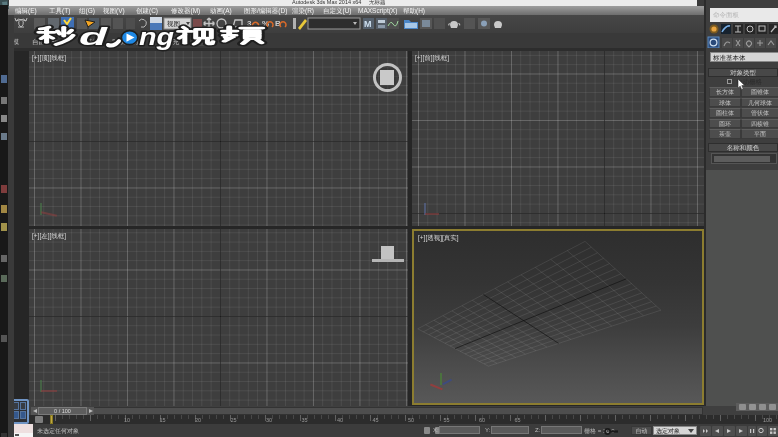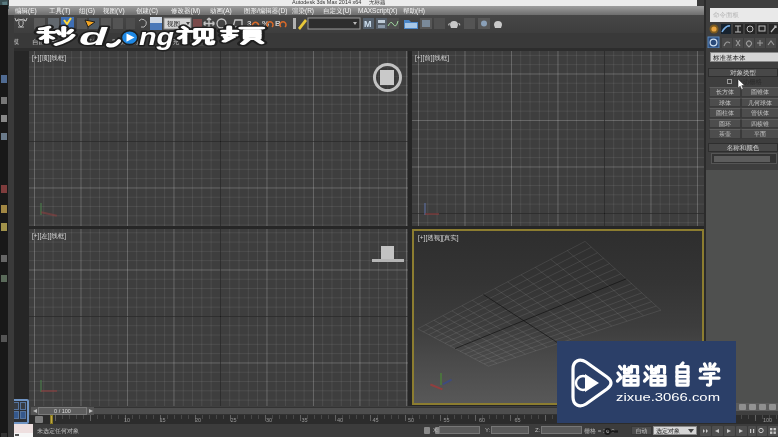"zixue.3066.com" div { html: <div> <svg> <path></path> <path></path> <circle></circle> <g> <use></use> <use></use> <use></use> <use></use> </g> <text>zixue.3066.com</text> </svg> </div> -> none }
